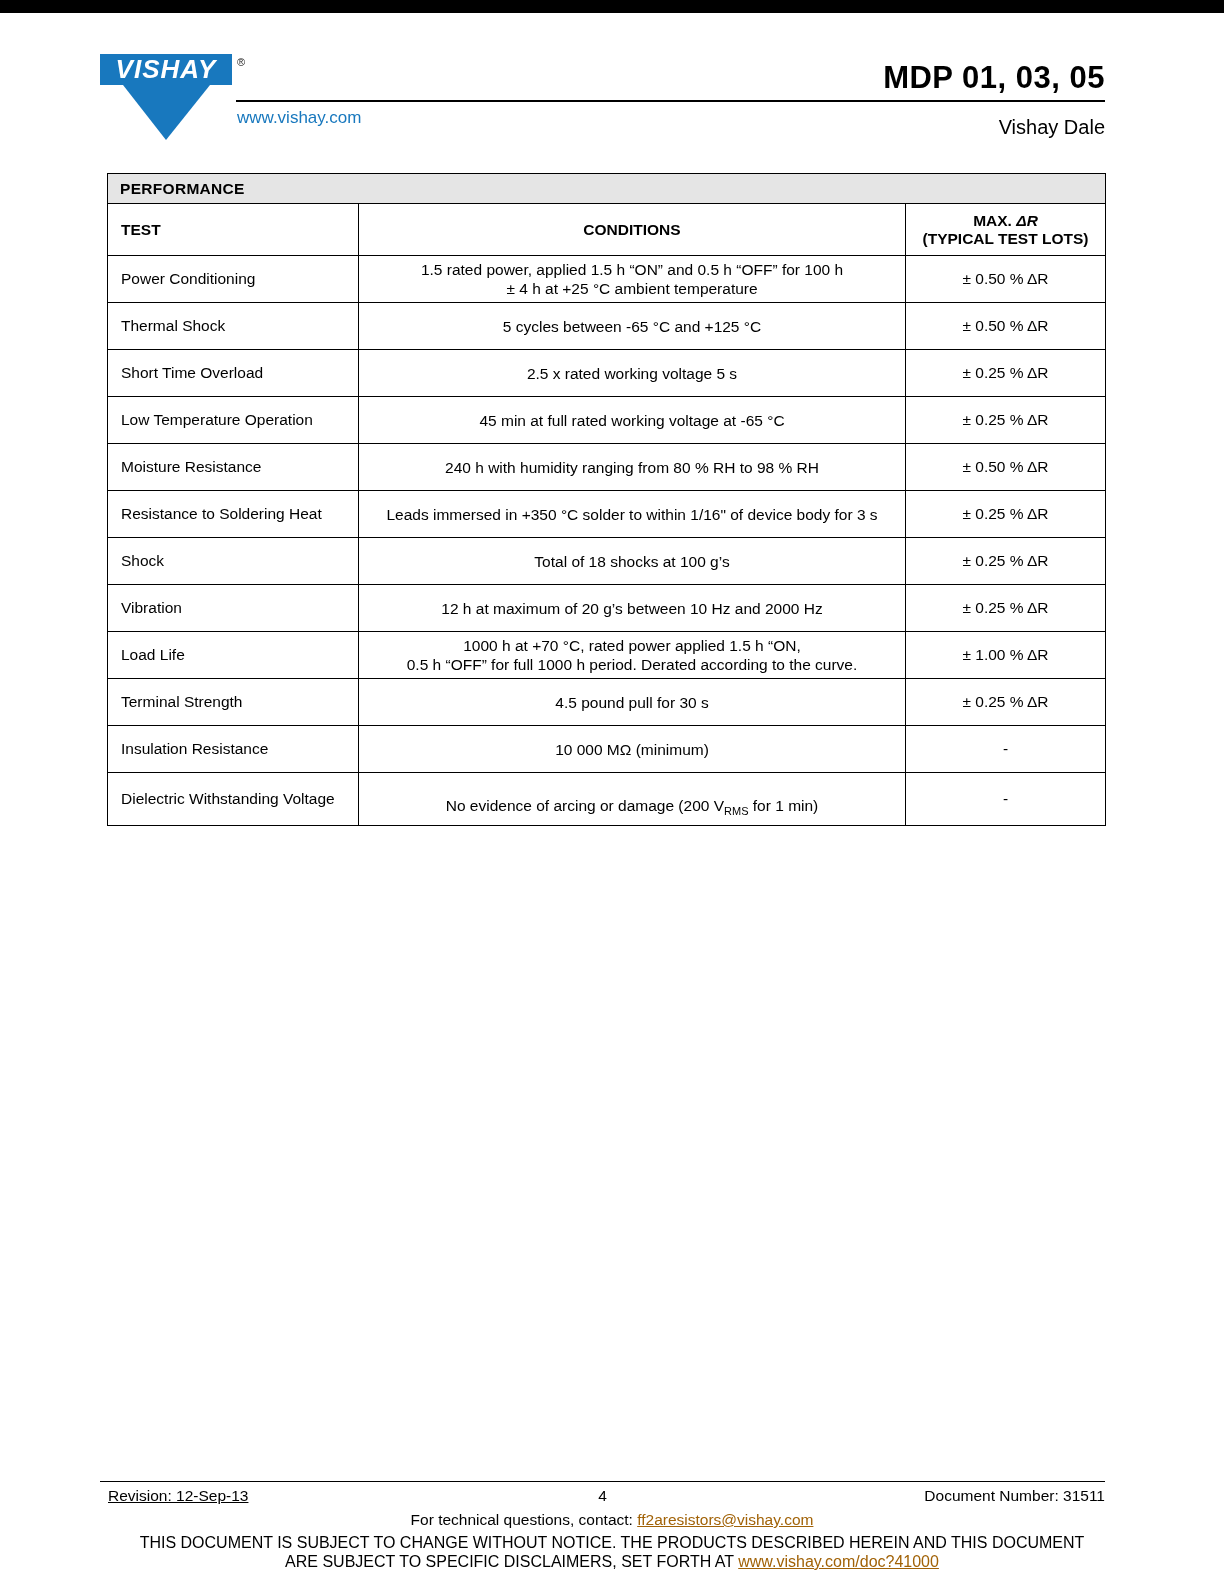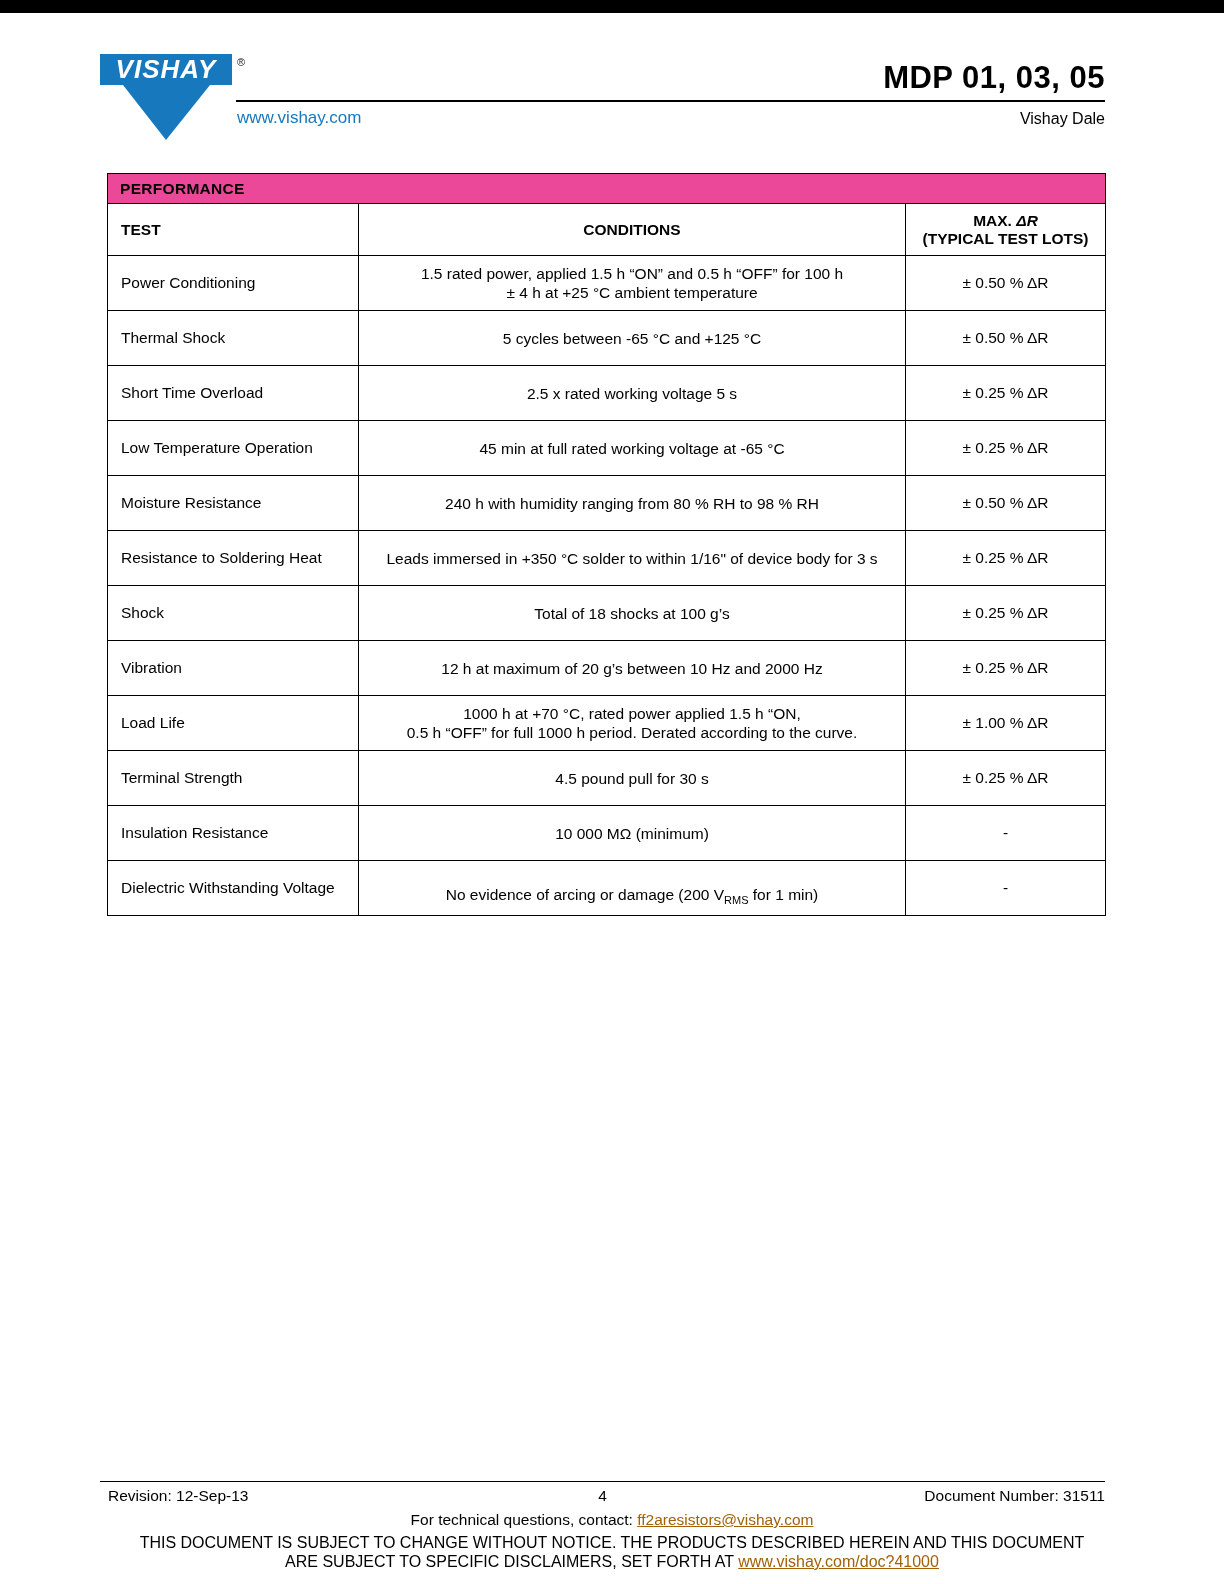"Vishay Dale" .brand-sub { font-size: 16px -> 20px; top: 58px -> 64px }
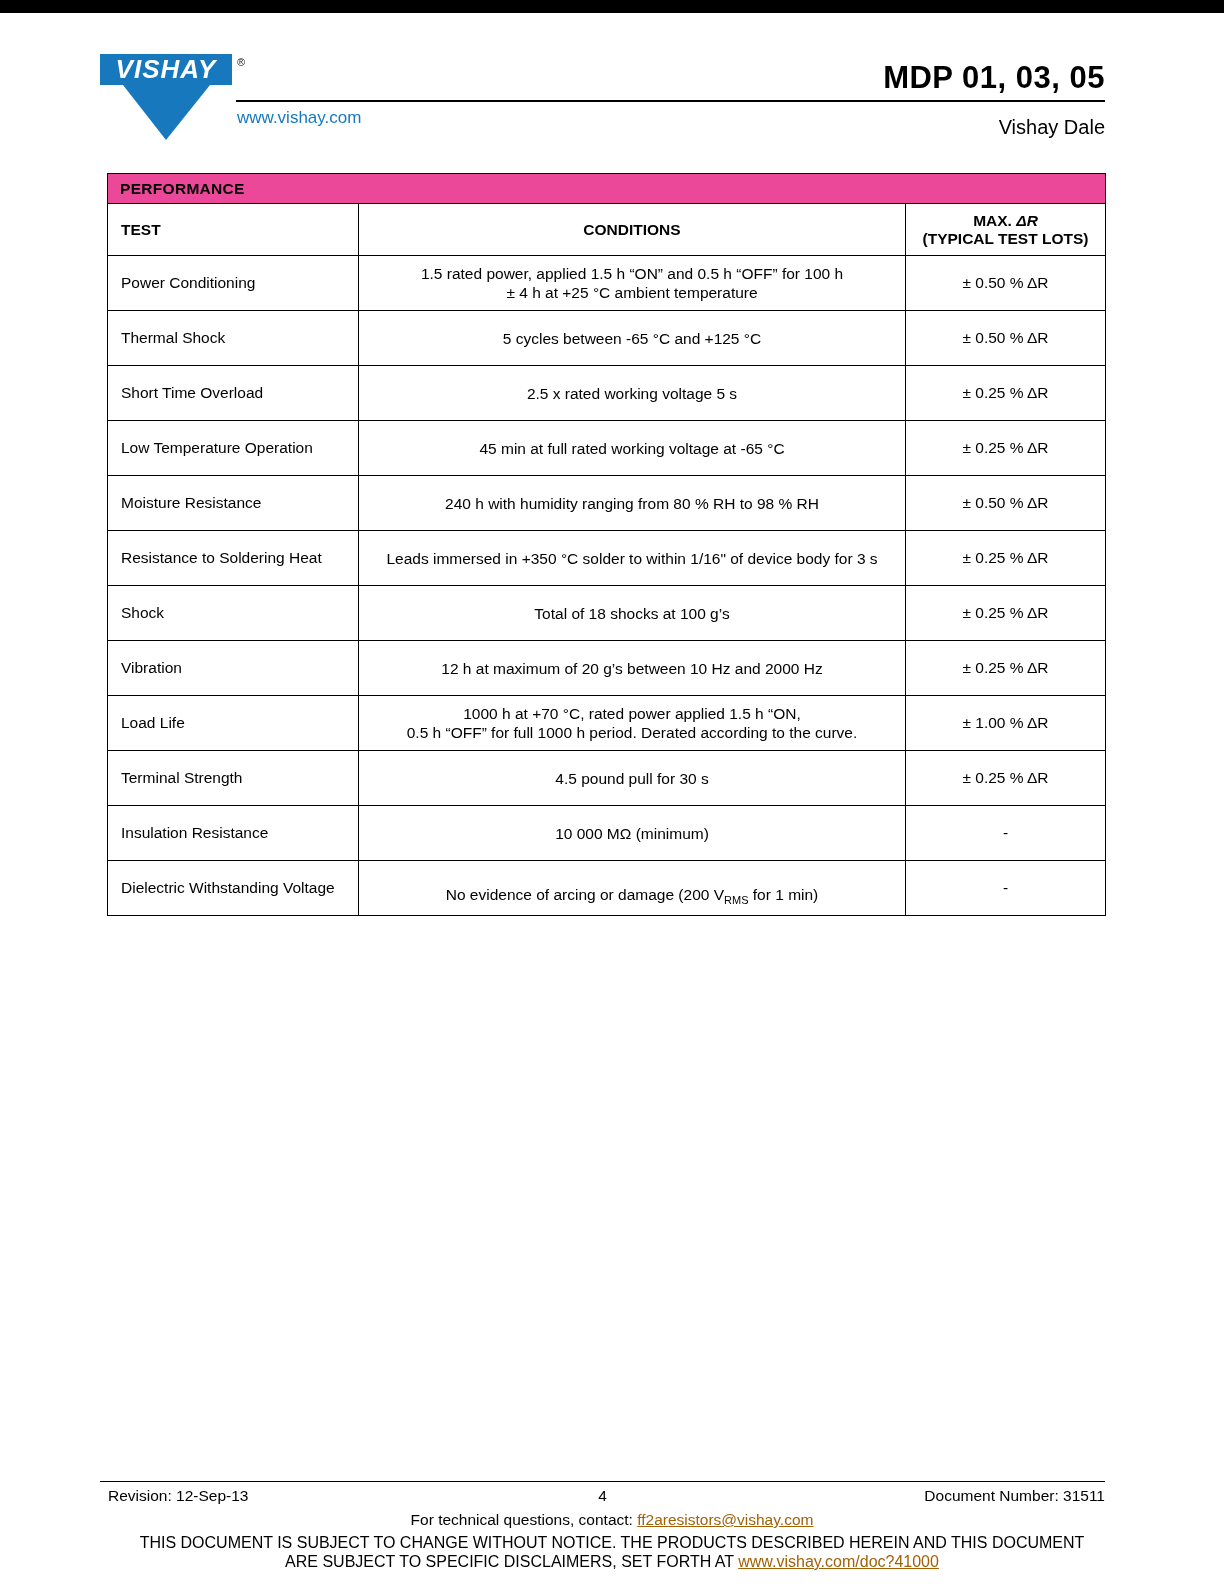"PERFORMANCE" th.perf-band { background: #ec4899 -> #e5e5e5 }
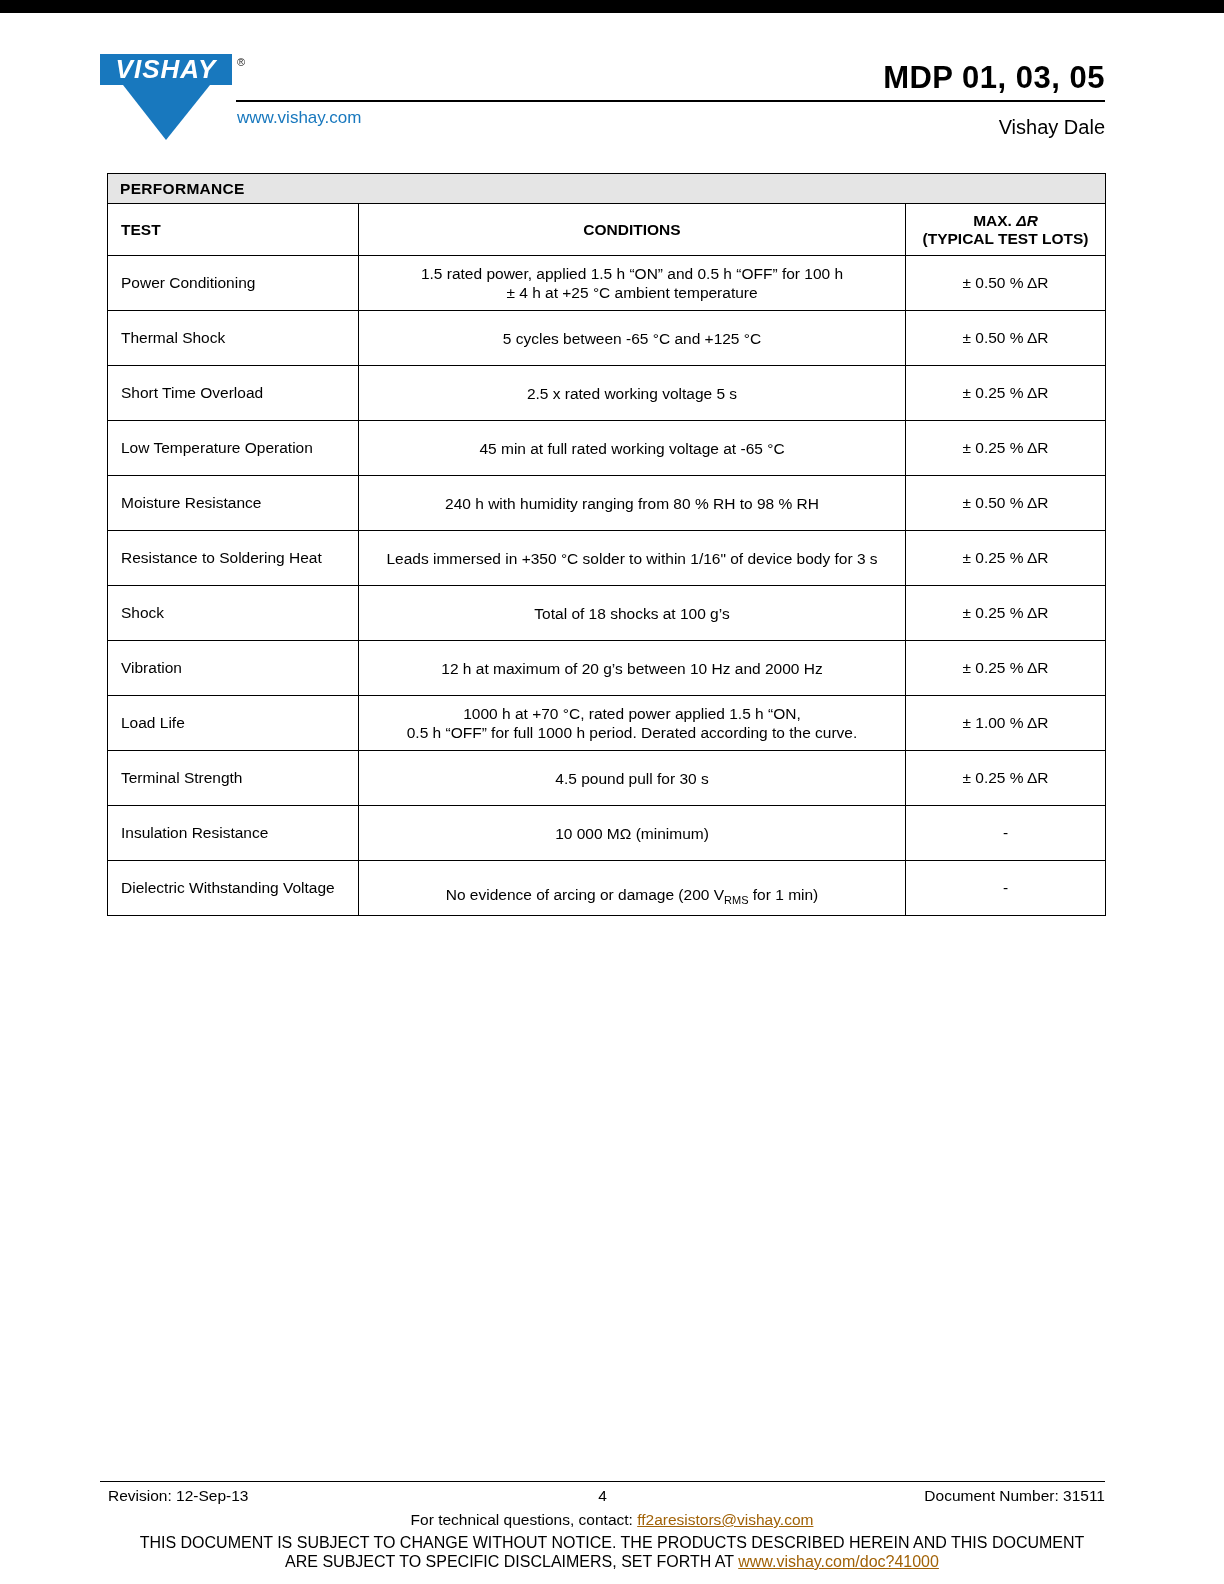"Thermal Shock" td { height: 55px -> 47px }
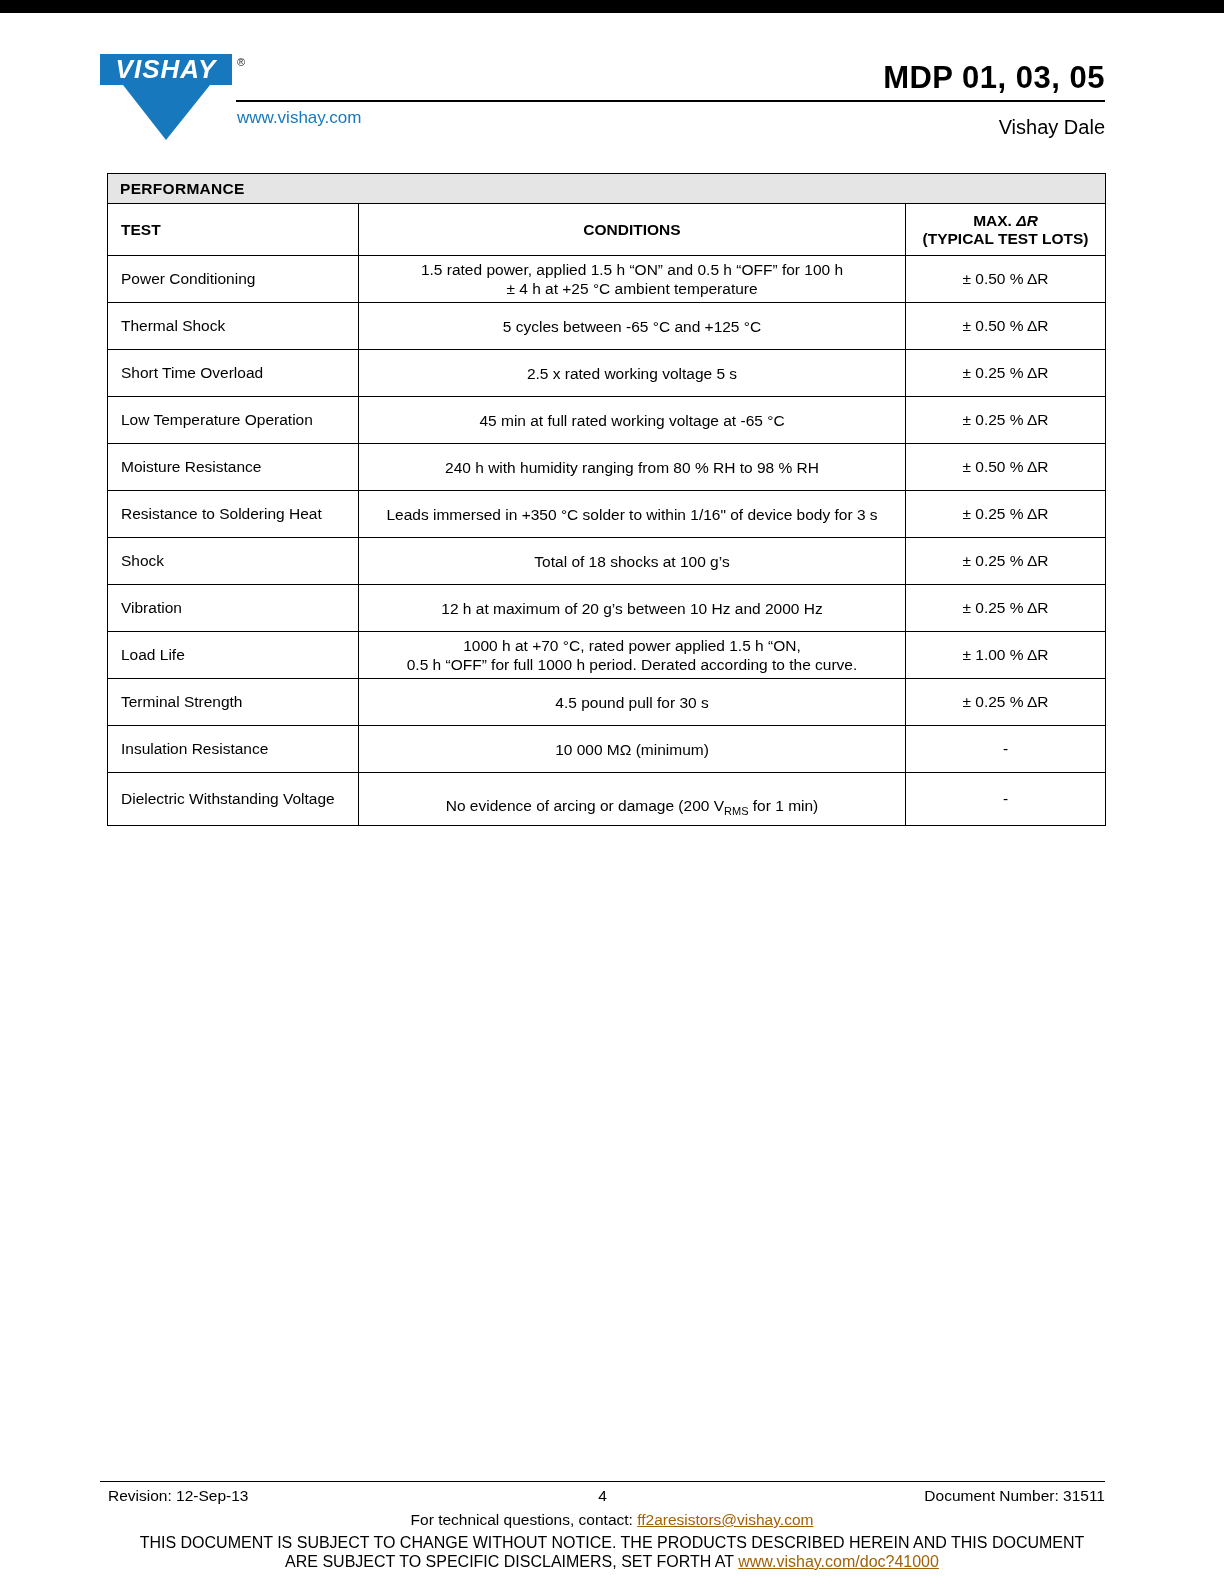"Revision: 12-Sep-13" .footer-left { text-decoration: none -> underline }
